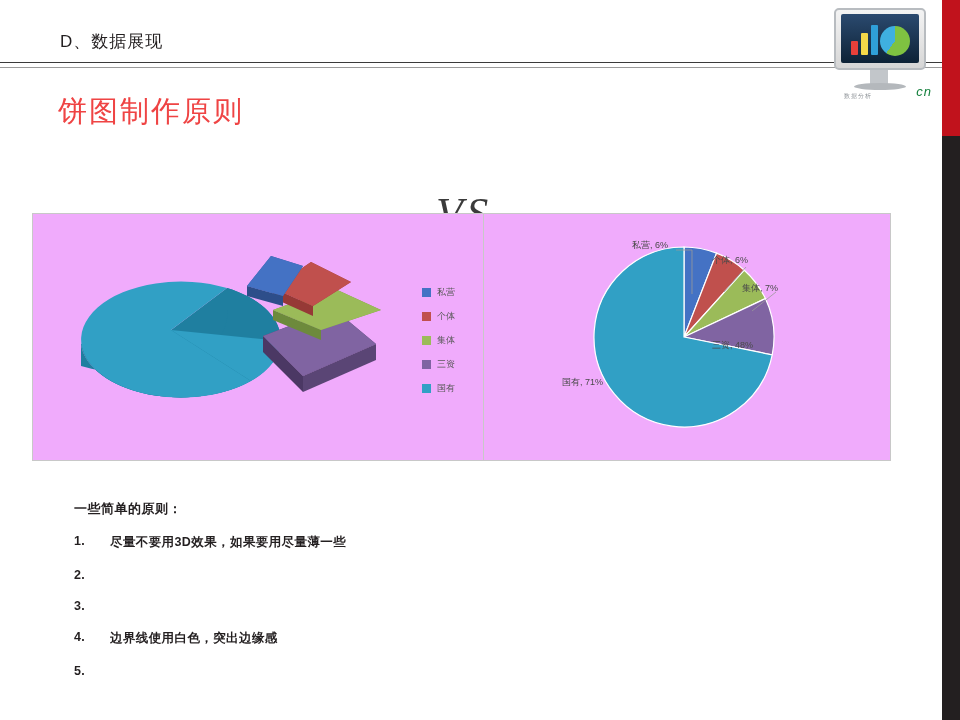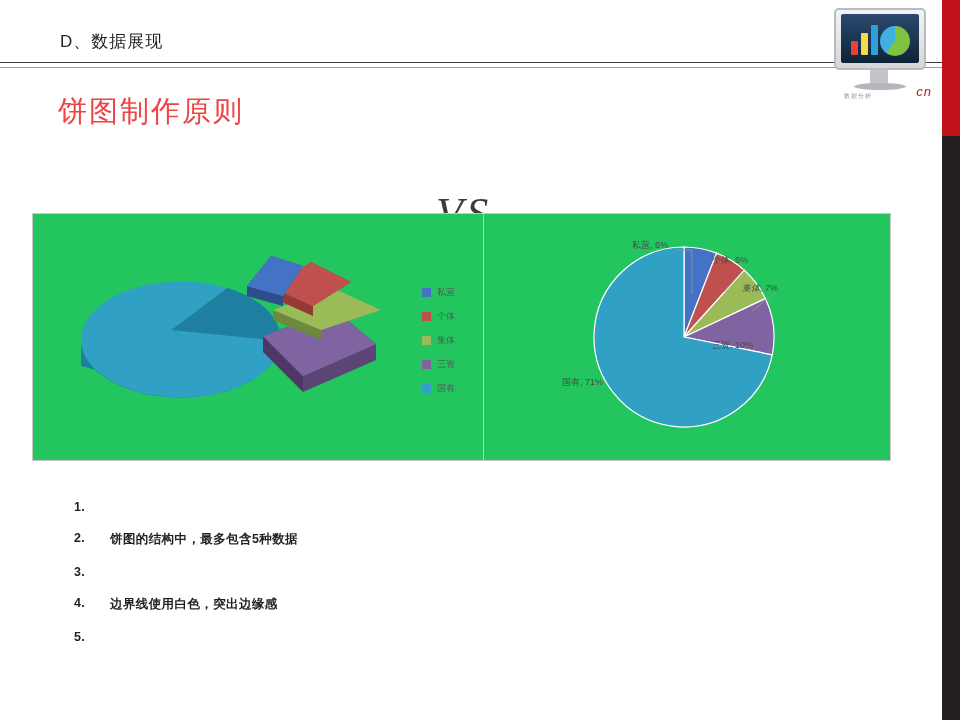"cn" .logo .logo-cn { color: #b91c1c -> #15803d }
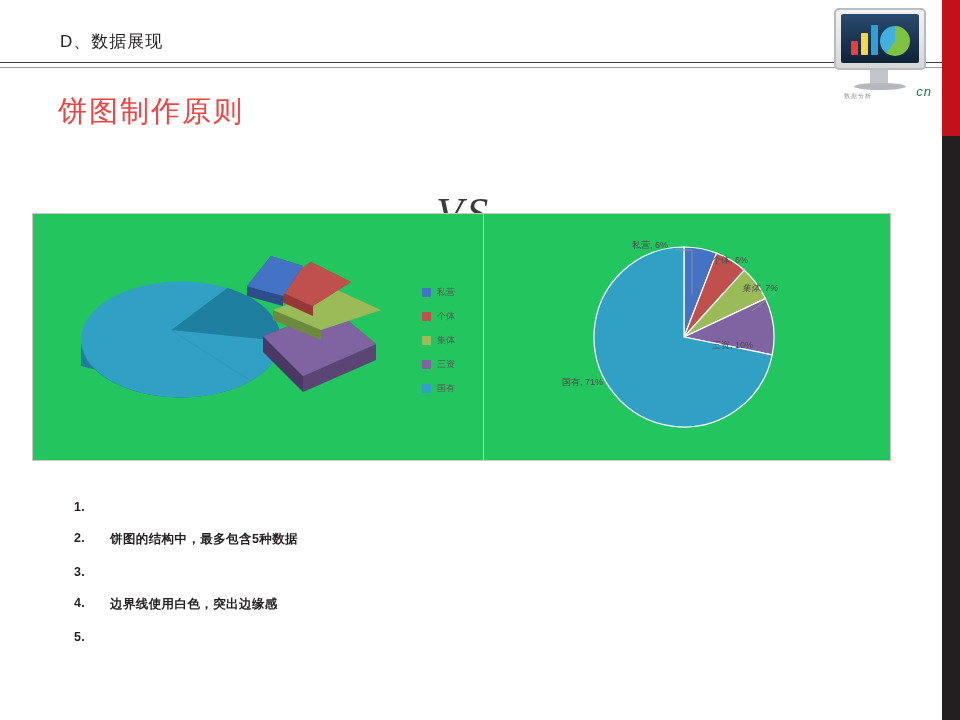"私营, 6%" .chart-box { background: #22c55e -> #f0abfc }
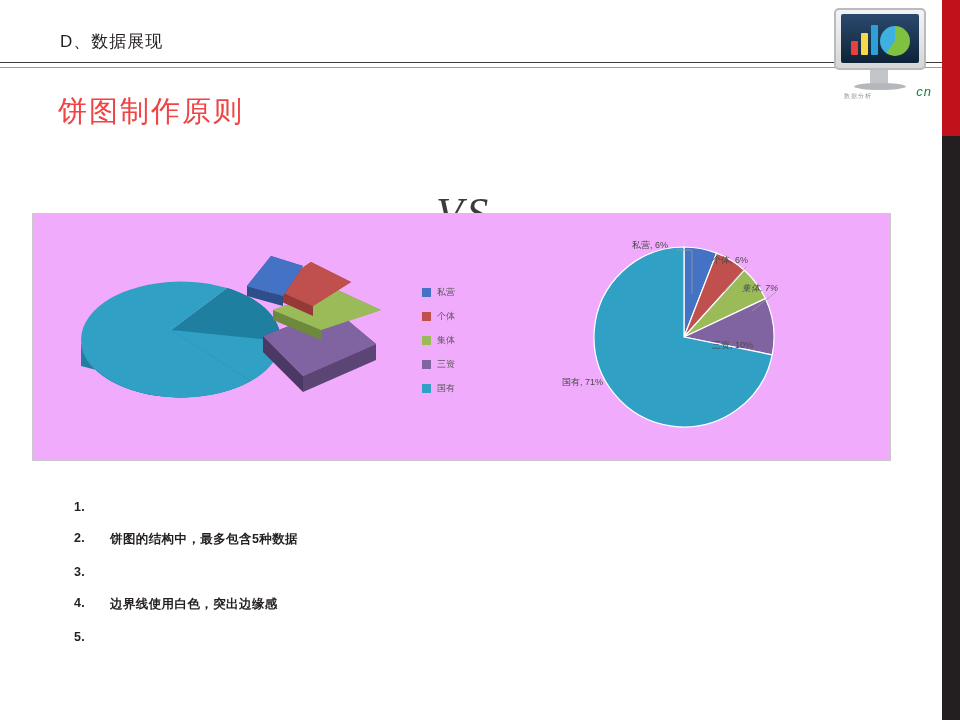"集体, 7%" div.dlabel { font-style: italic -> none }
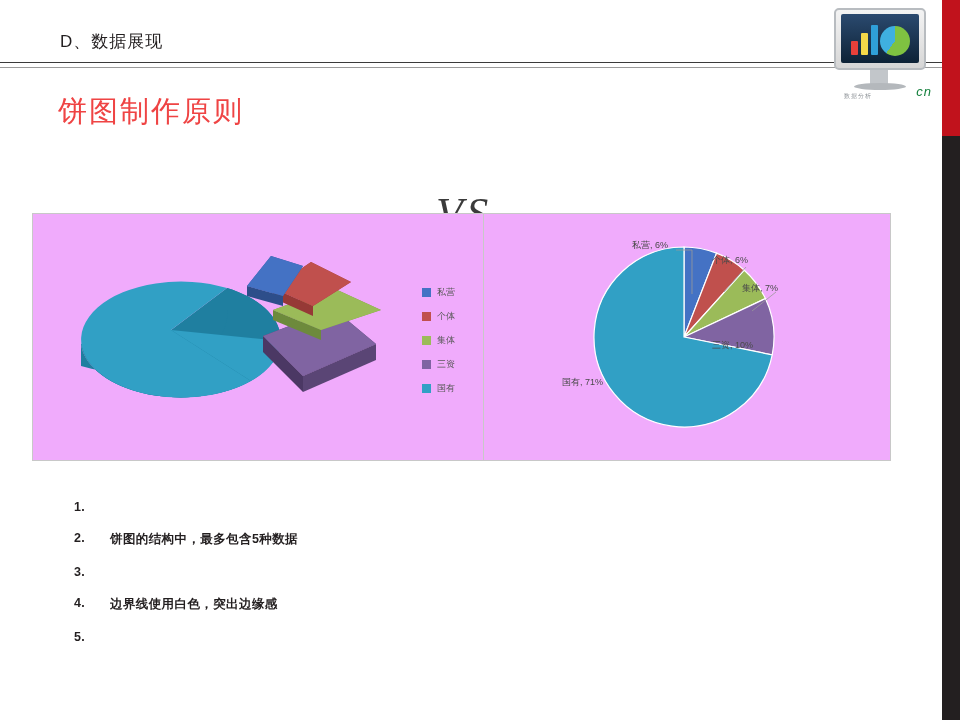"三资, 10%" div.dlabel { text: 10% -> 48% }
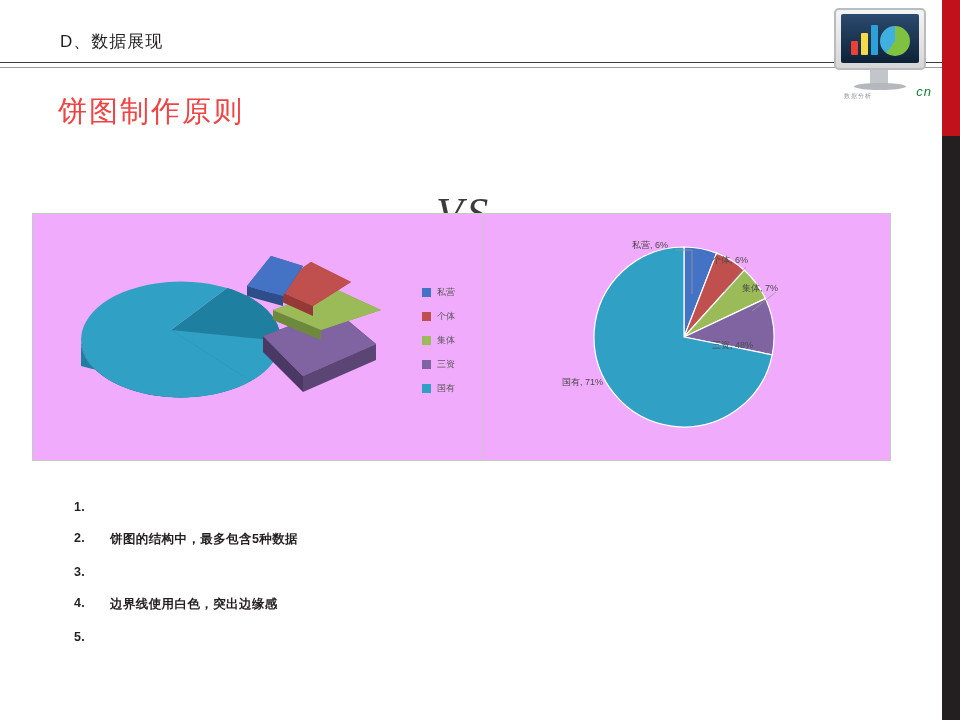"一些简单的原则：" div.principles-title { html: none -> <div>一些简单的原则：</div> }
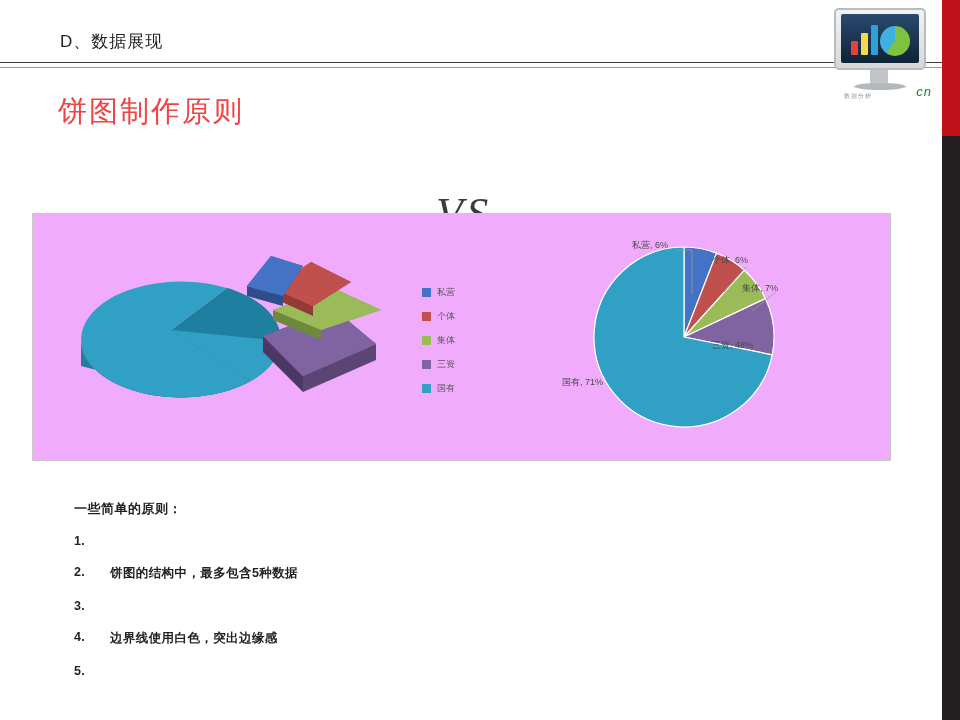"尽量不要用3D效果，如果要用尽量薄一些" span { html: none -> <span>尽量不要用3D效果，如果要用尽量薄一些</span> }
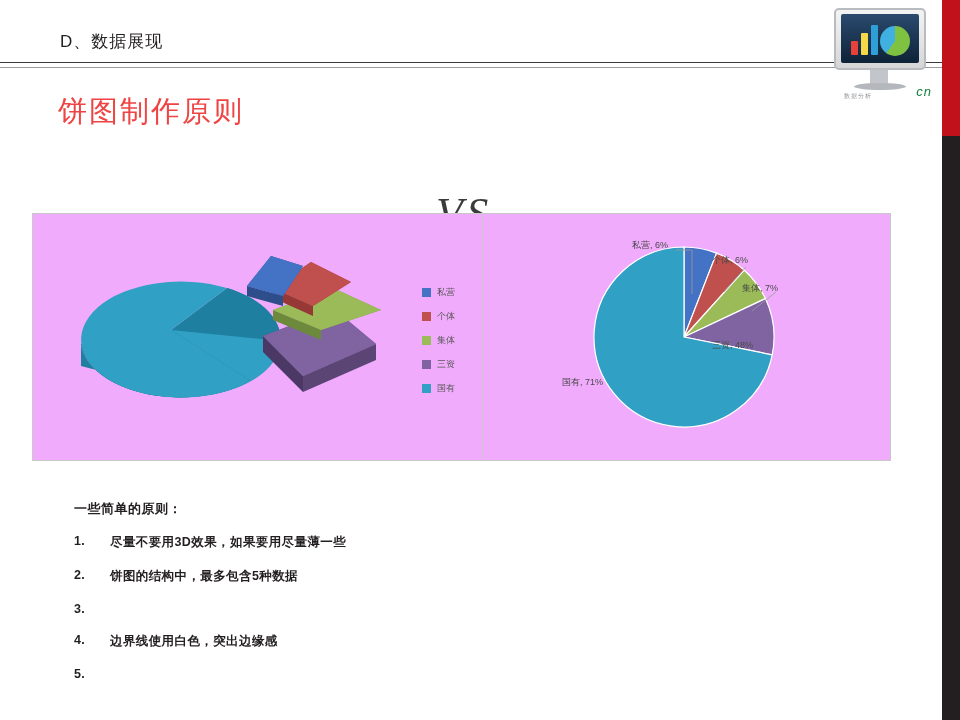"饼图的结构中，最多包含5种数据" span { html: <span>饼图的结构中，最多包含5种数据</span> -> none }
